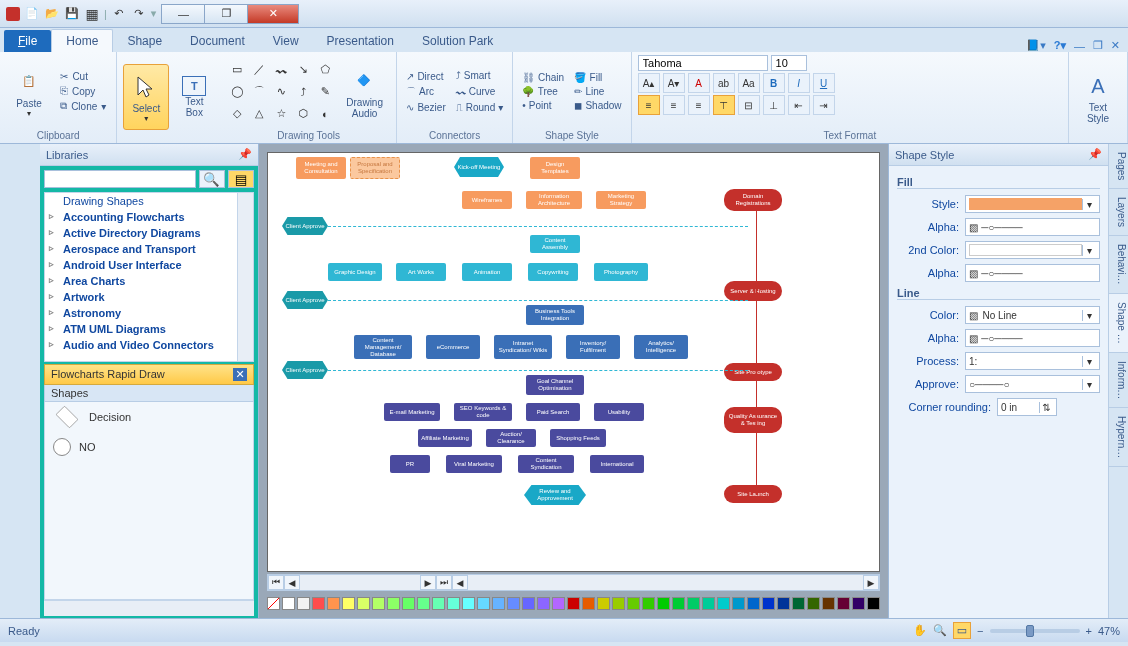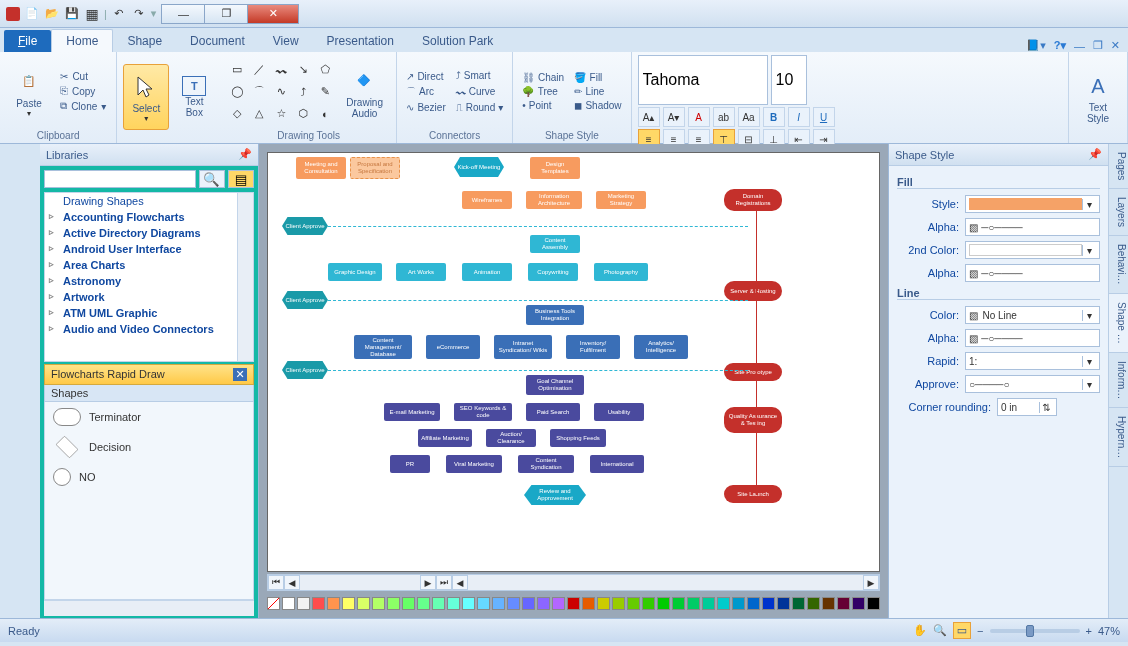"Tahoma" .font-input { font-size: 16px -> 11px; padding: 15px 4px -> 1px 4px }
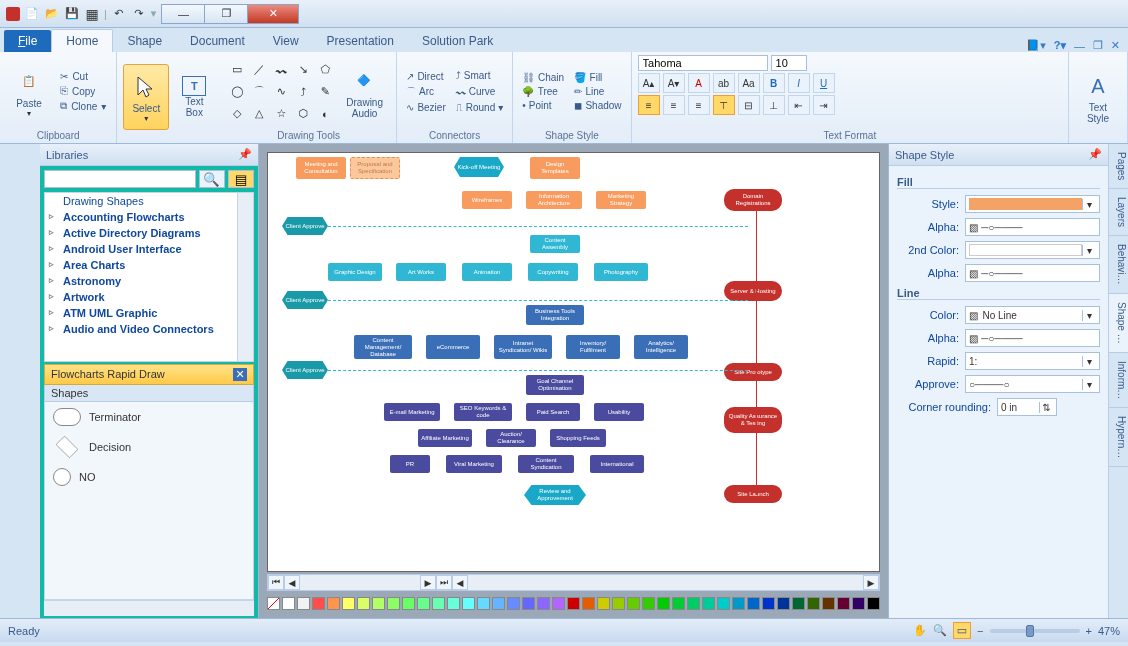"Aerospace and Transport" div.lib-item { html: none -> <div>Aerospace and Transport</div> }
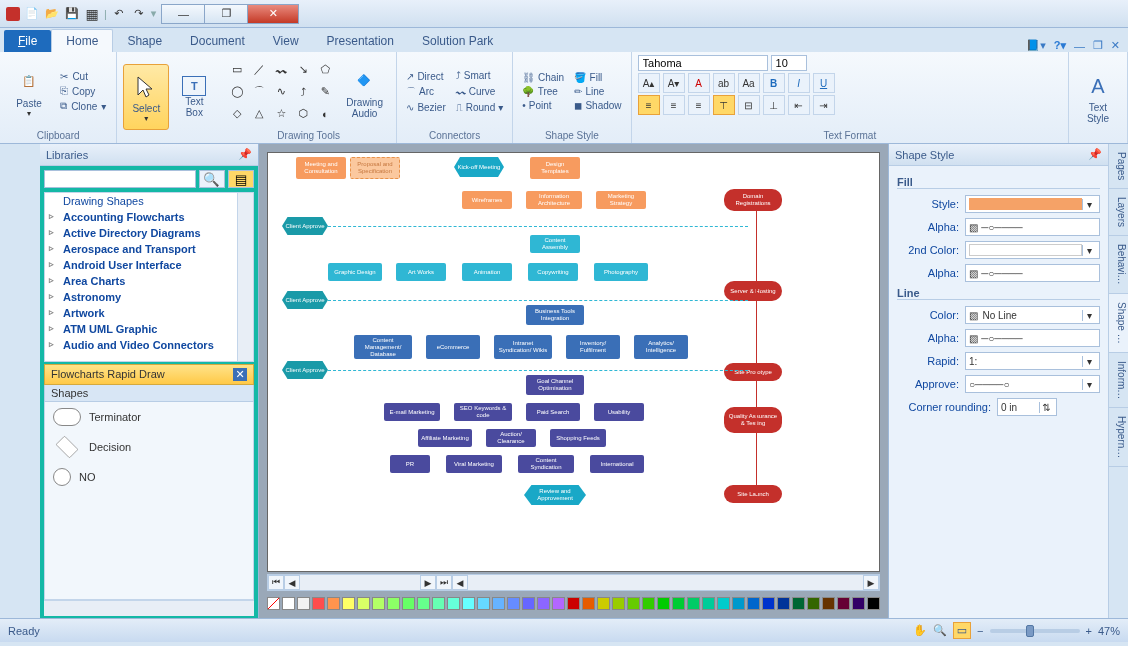"Astronomy" div.lib-item { order: before "Artwork" -> after "Artwork" }
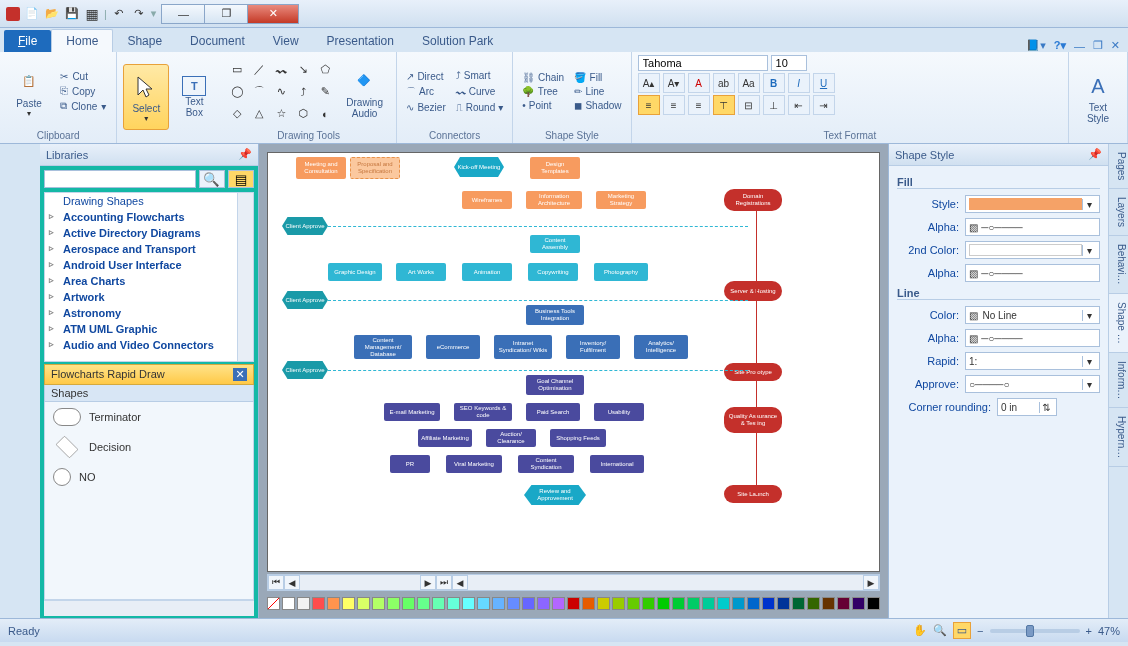"ATM UML Graphic" div.lib-item { text: Graphic -> Diagrams }
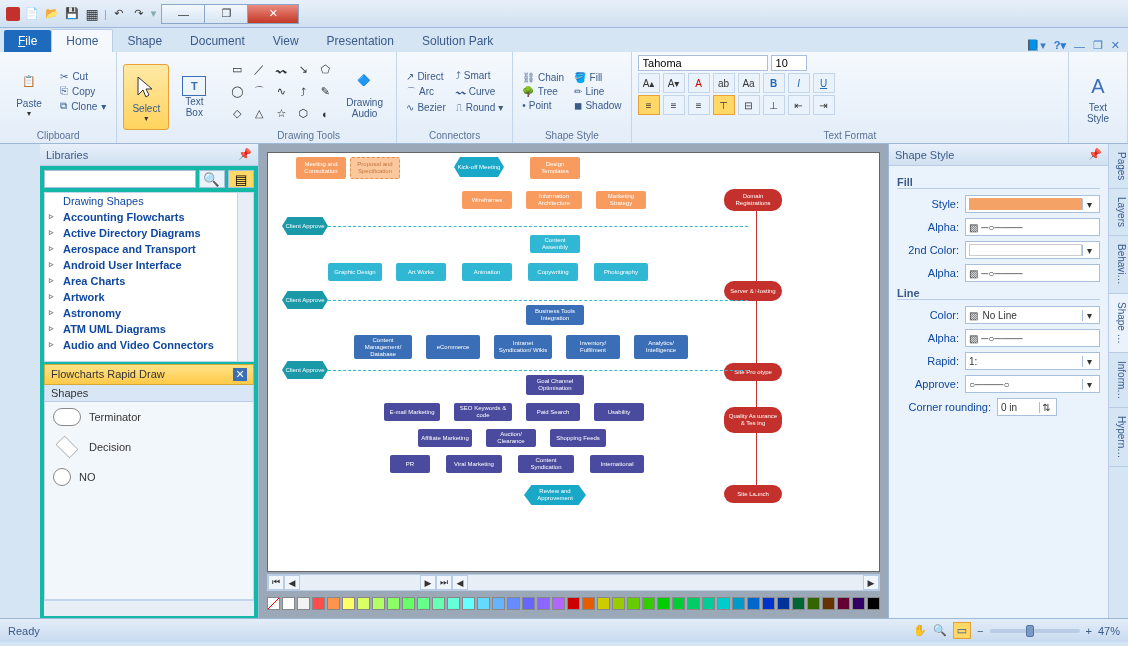"Rapid:" div.prop-lbl { text: Rapid -> Process }
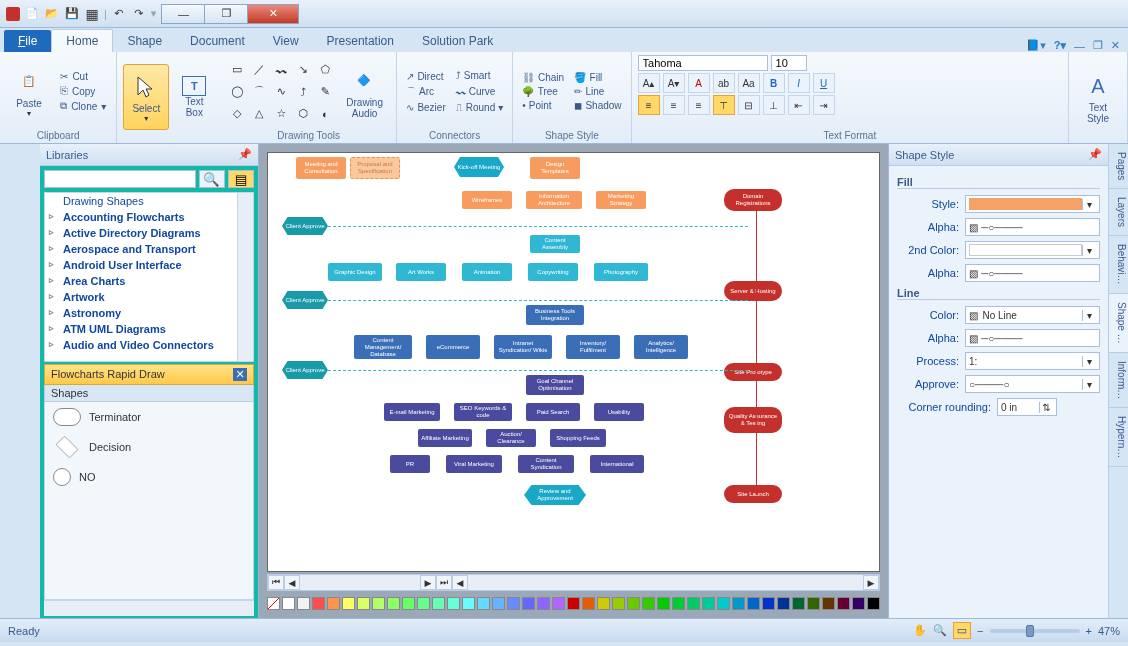"Terminator" div.shape-item { html: <div> <div></div> <span>Terminator</span> </div> -> none }
